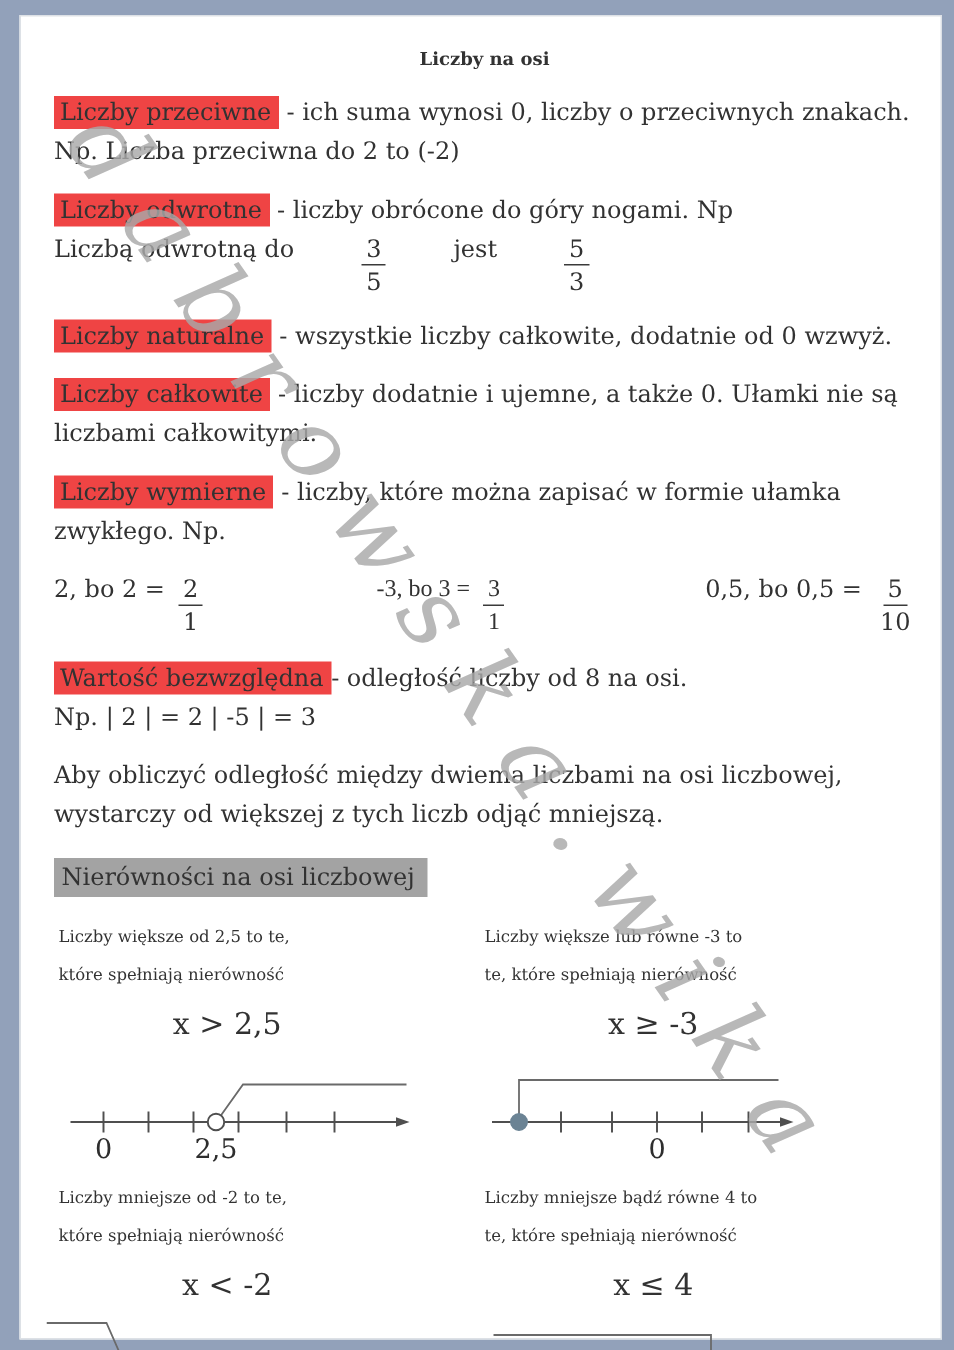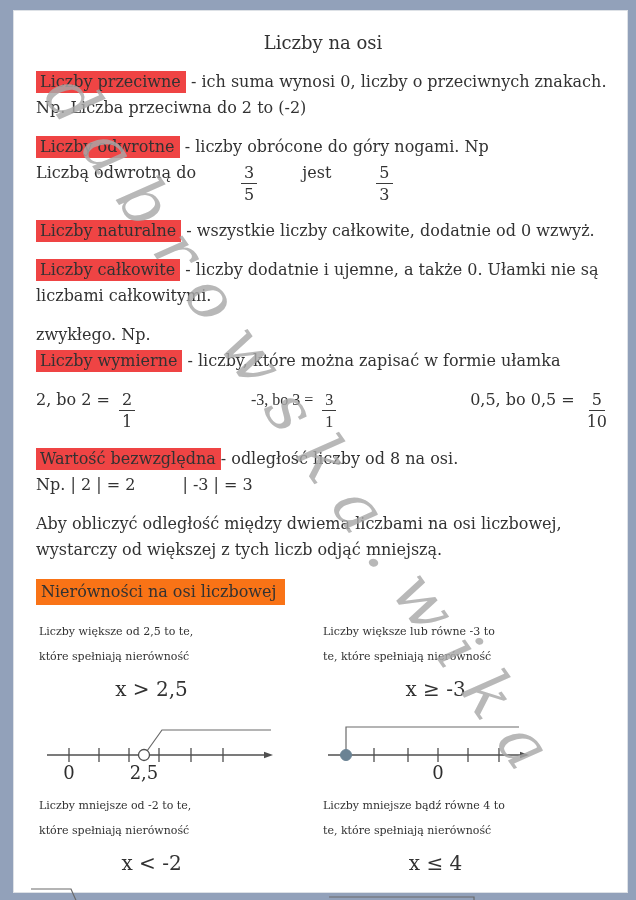"Liczby na osi" h1.title { font-size: 18px -> 12px; font-weight: normal -> bold }
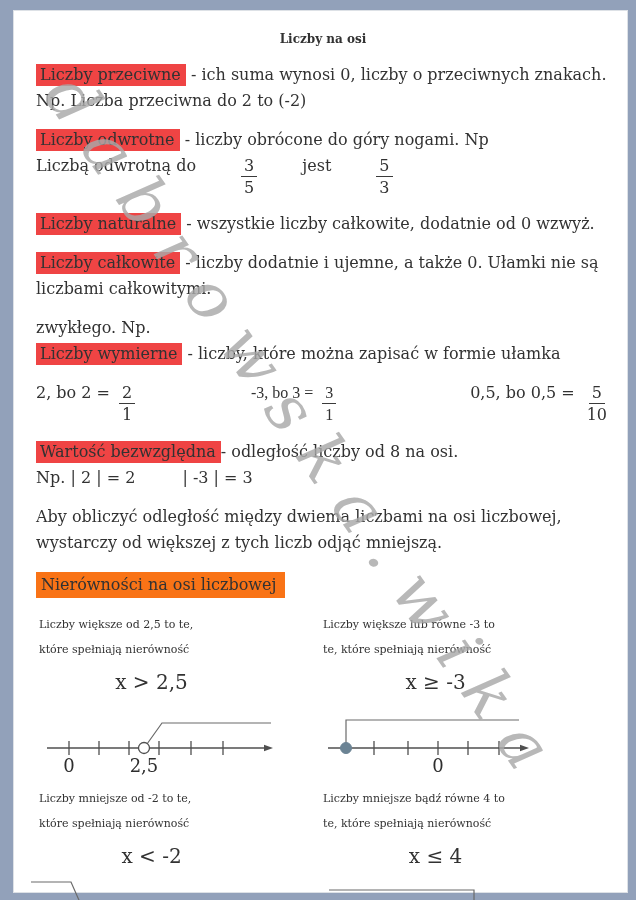"zwykłego. Np." span.line { order: before "Liczby wymierne - liczby, które" -> after "Liczby wymierne - liczby, które" }
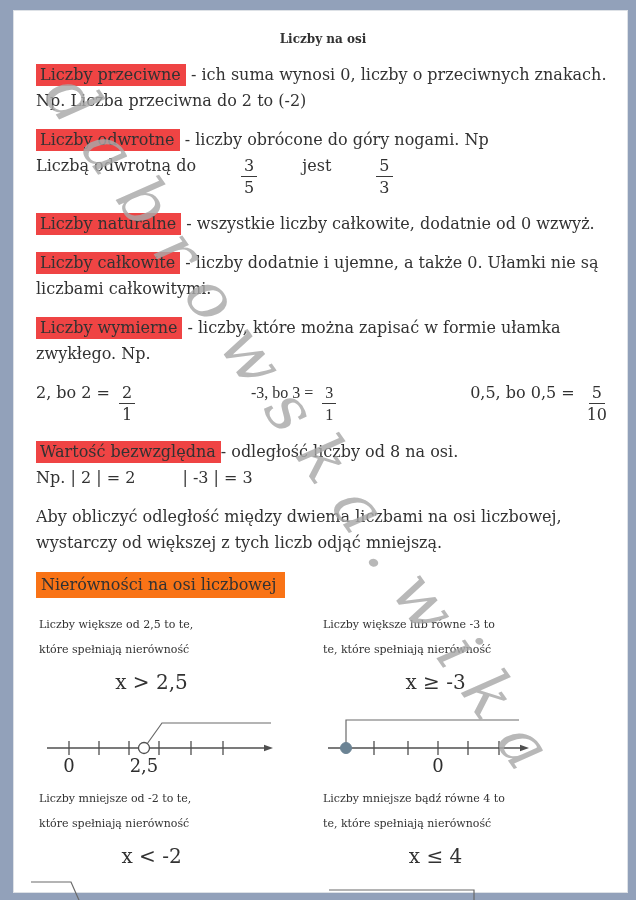"| 2 | = 2" .abs-line .ex1 { margin-right: 42px -> none }
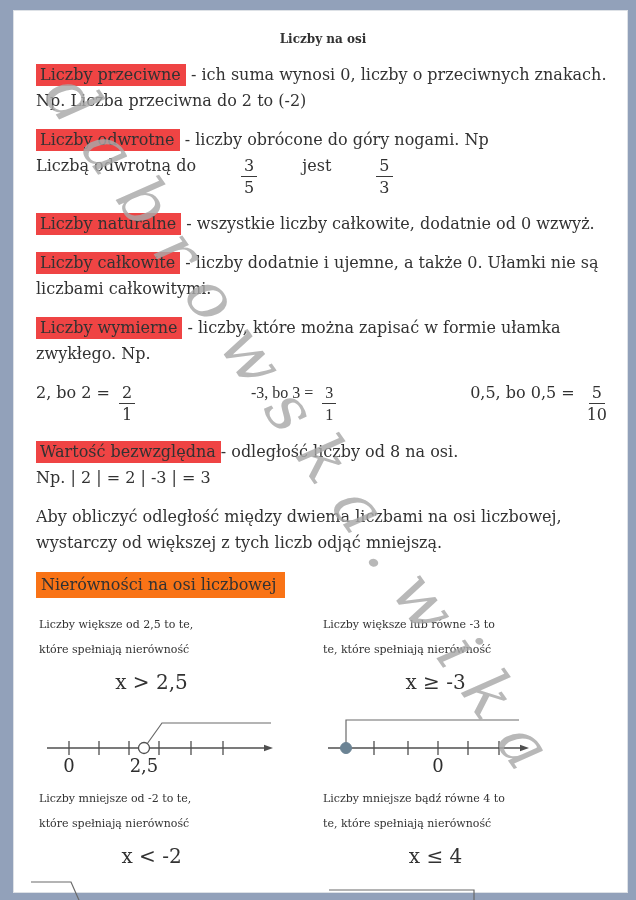"| -3 | = 3" span.ex2 { text: -3 -> -5 }
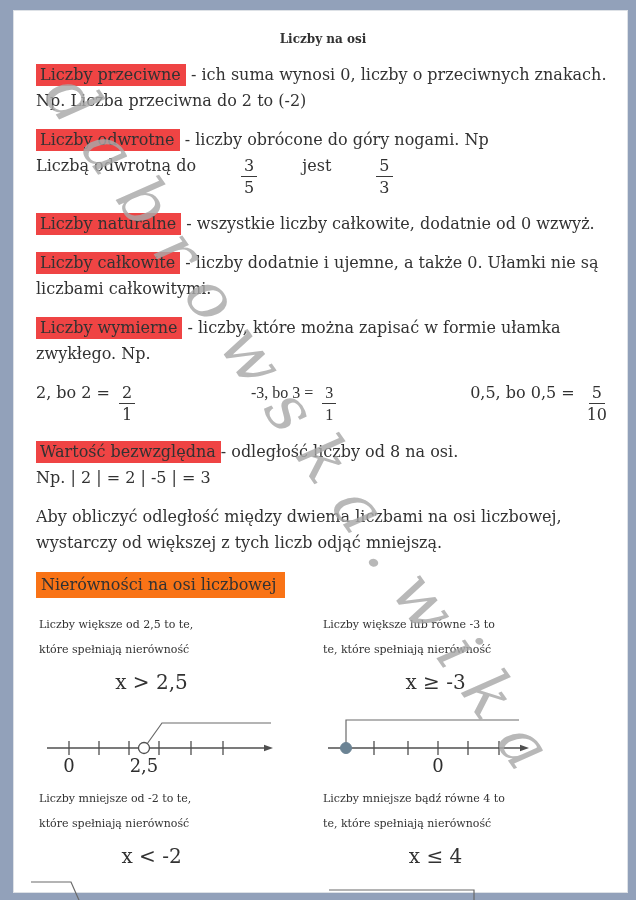"Nierówności na osi liczbowej" .section-heading { background: #f97316 -> #a3a3a3 }
